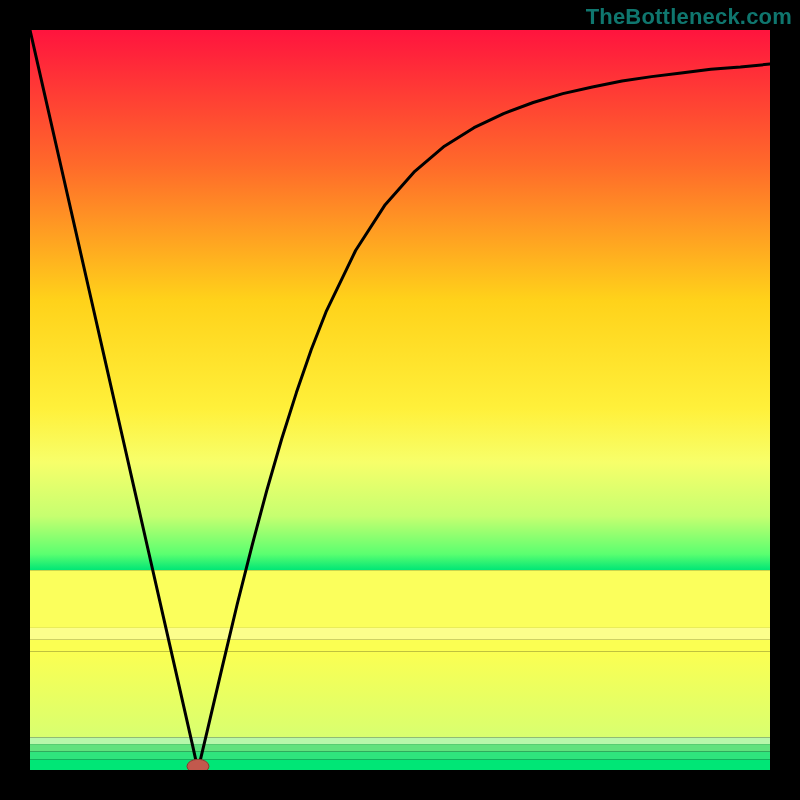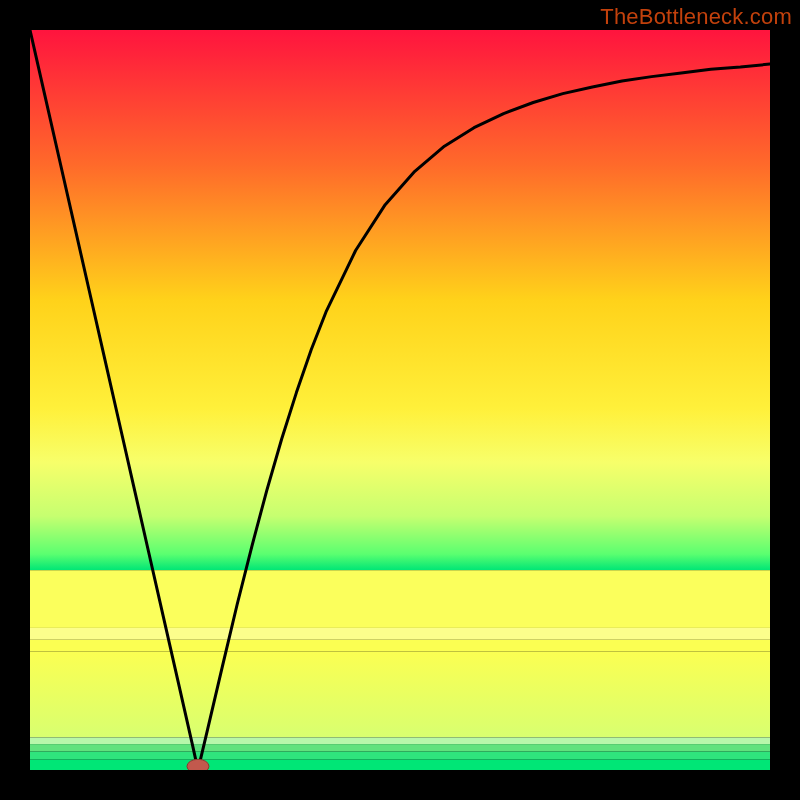"TheBottleneck.com" .watermark { color: #c2410c -> #0f766e; font-weight: normal -> bold }
